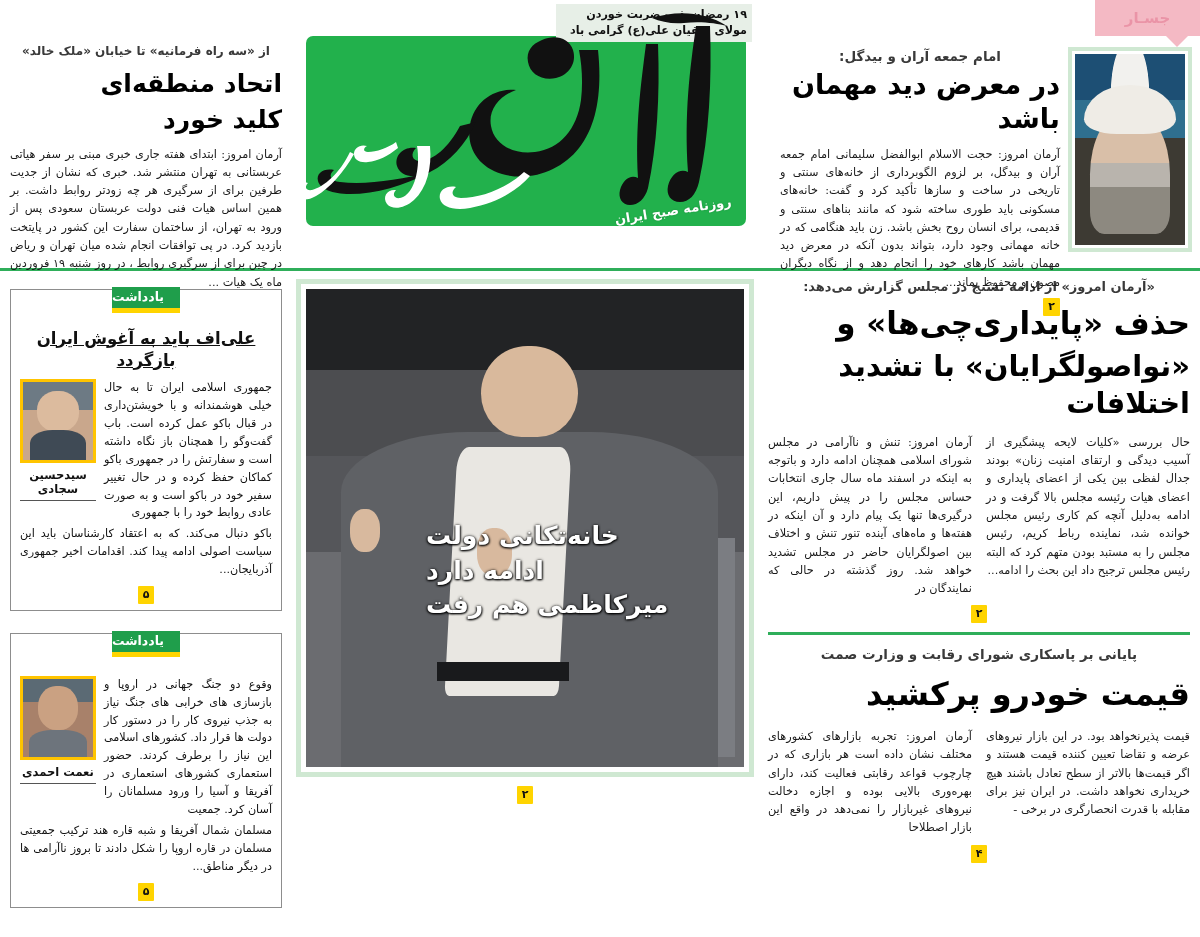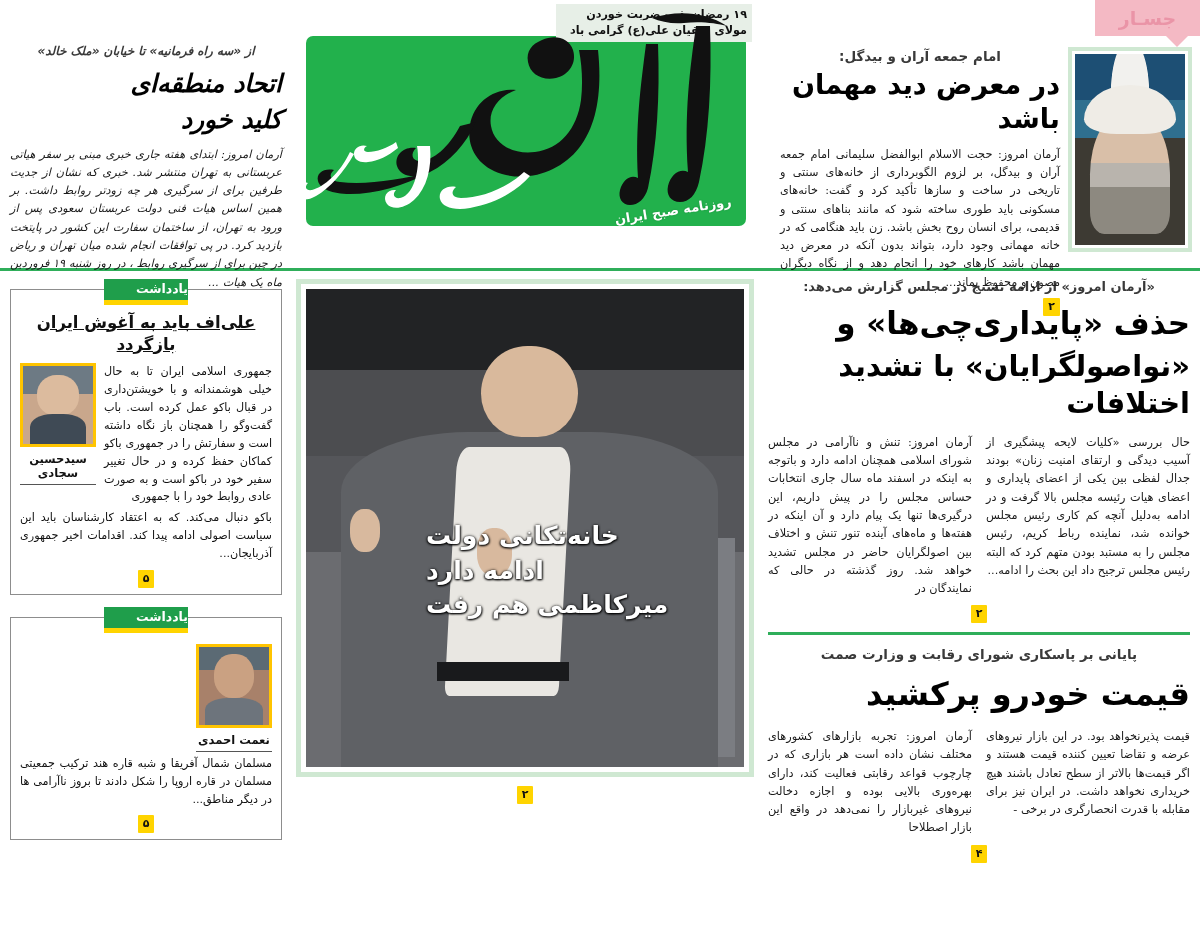"جسـار" .pink-tab span { font-size: 19px -> 15px }
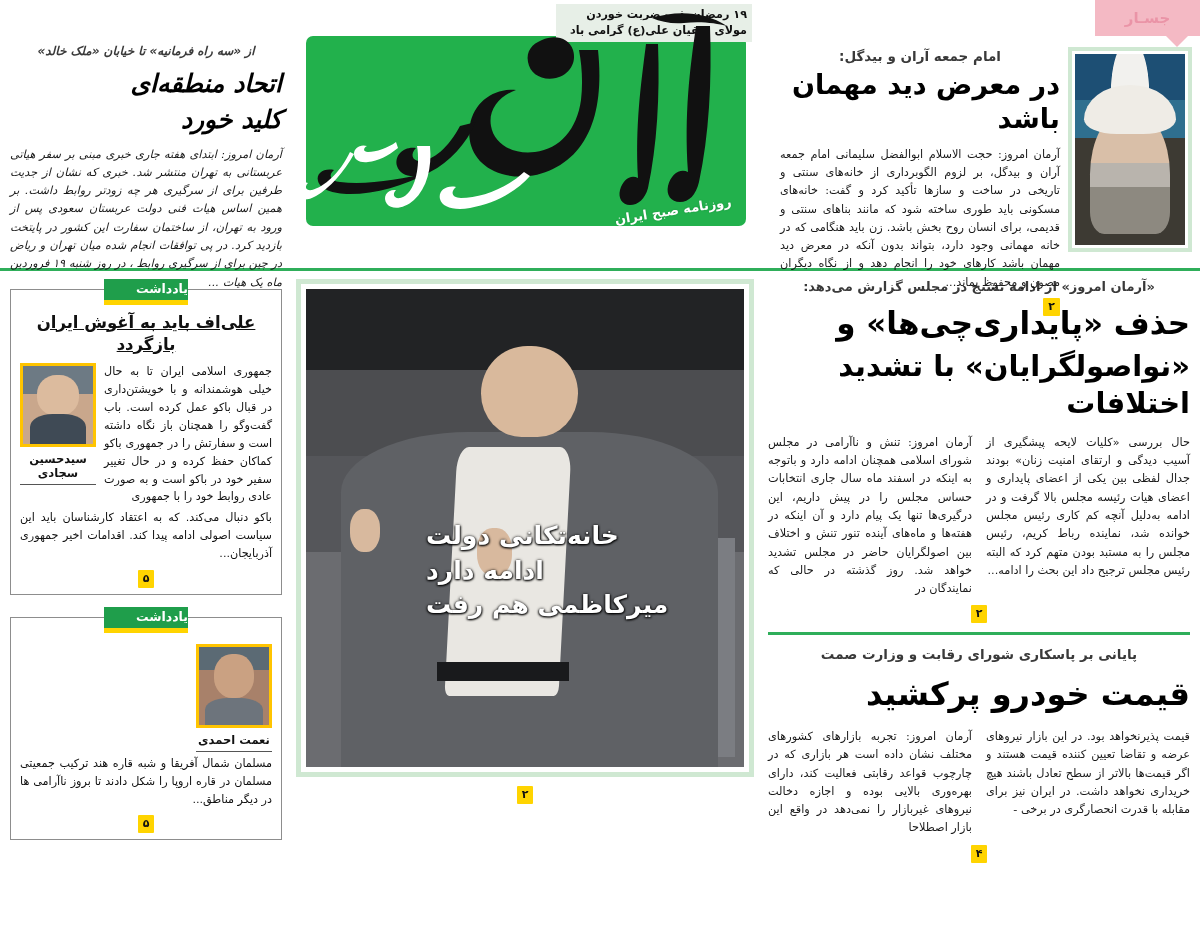"از «سه راه فرمانیه» تا" .top-right { font-style: italic -> none }
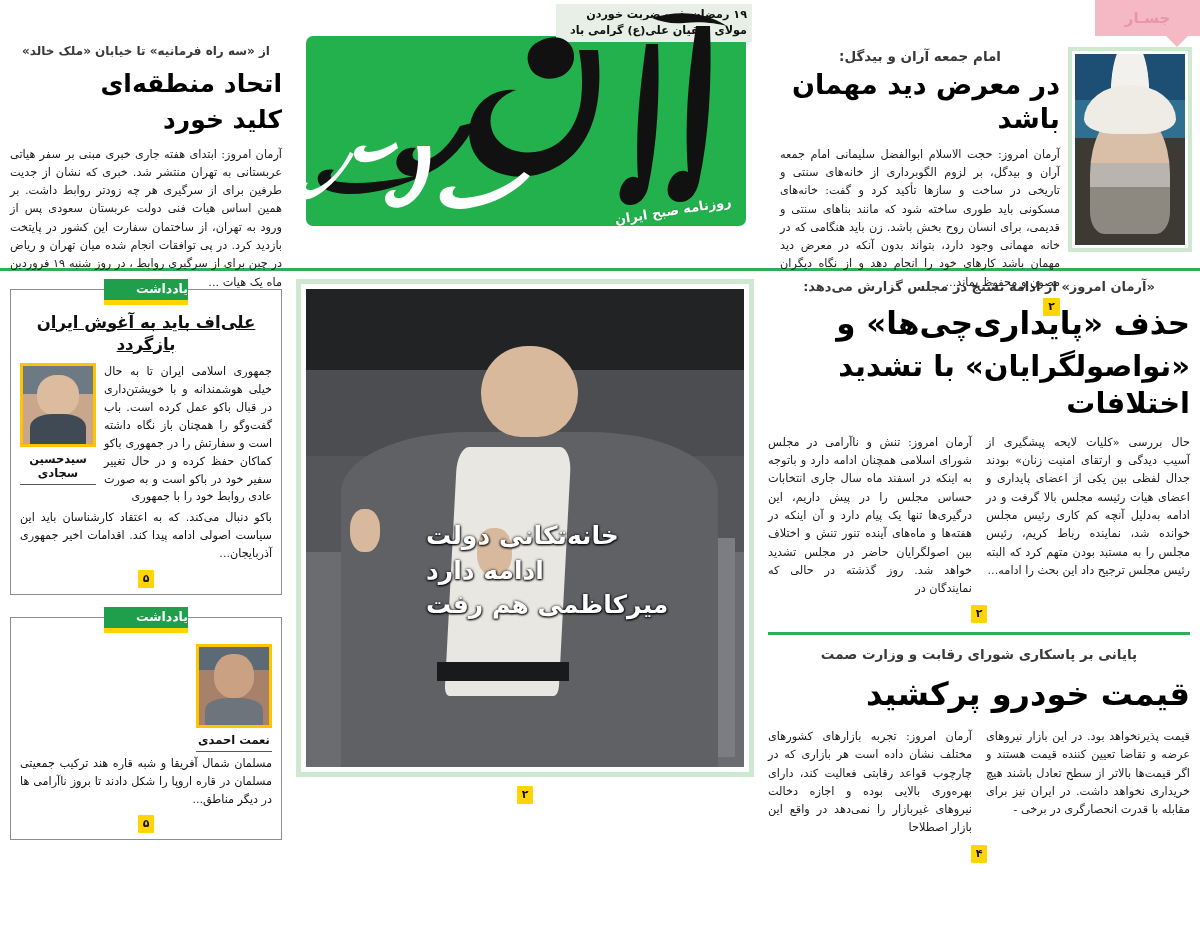"یادداشت" .note-banner { margin: 0 auto -> 8px auto; text-align: right -> left; width: 84px -> 68px }
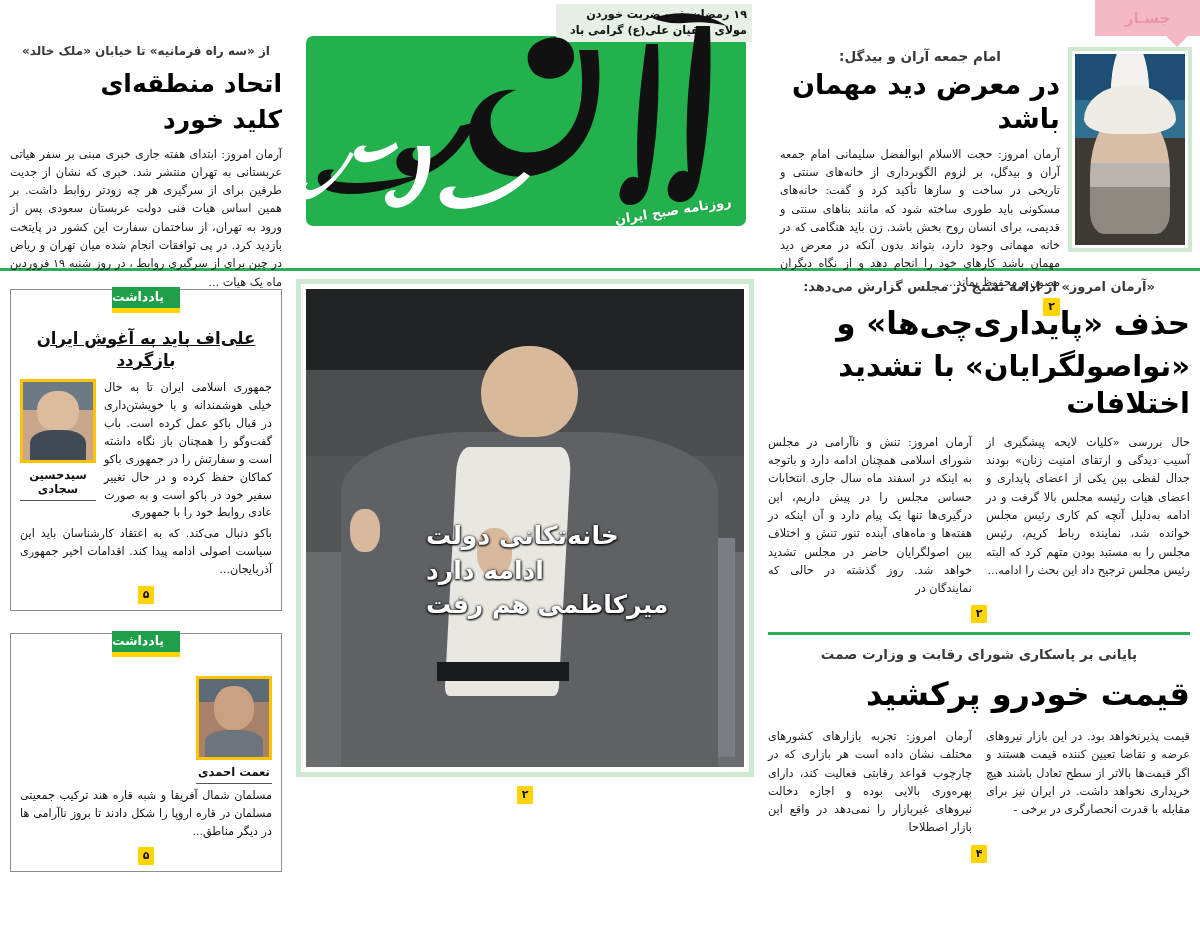"وقوع دو جنگ جهانی در" div.note-text { html: none -> <div>وقوع دو جنگ جهانی در اروپا و بازسازی های خرابی های جنگ نیاز به جذب نیروی کار را در دستور کار دولت ها قرار داد. کشورهای اسلامی این نیاز را برطرف کردند. حضور استعماری کشورهای استعماری در آفریقا و آسیا را ورود مسلمانان را آسان کرد. جمعیت</div> }
